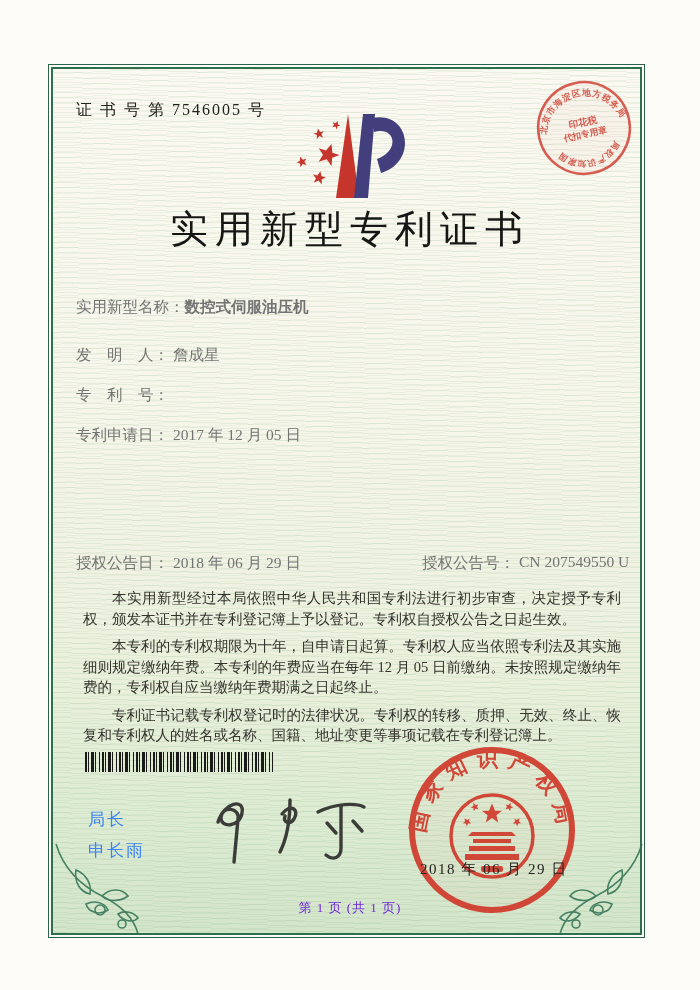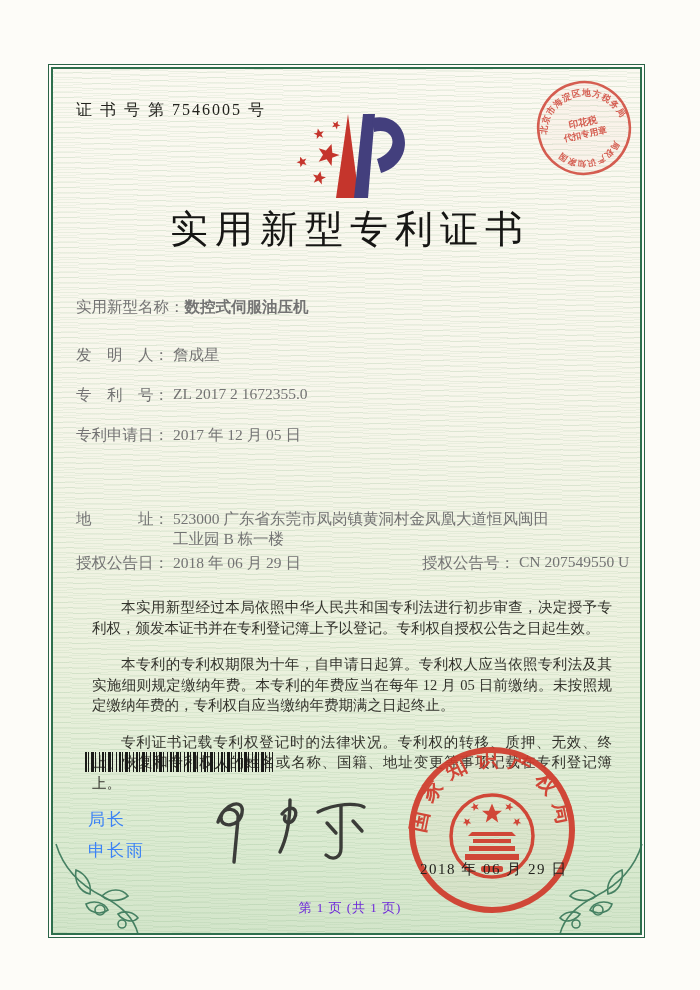"ZL 2017 2 1672355.0" span.field-value { html: <span>ZL 2017 2 1672355.0</span> -> none }
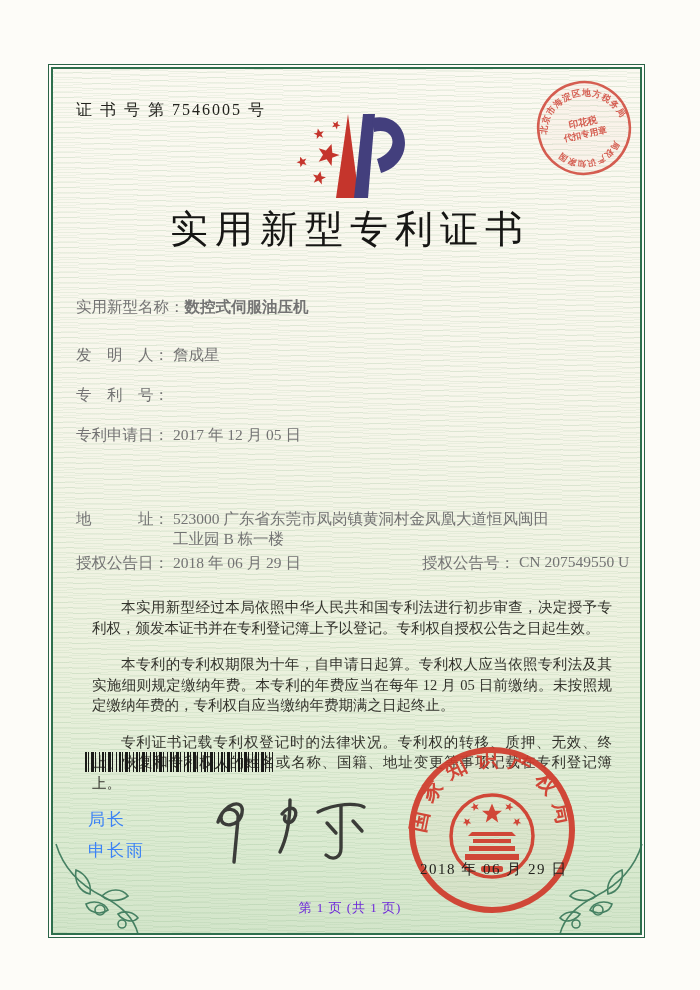"地 址：" div.field-row { html: <div> <span>地 址：</span> <span> <span>523000 广东省东莞市凤岗镇黄洞村金凤凰大道恒风闽田</span><br> <span>工业园 B 栋一楼</span> </span> </div> -> none }
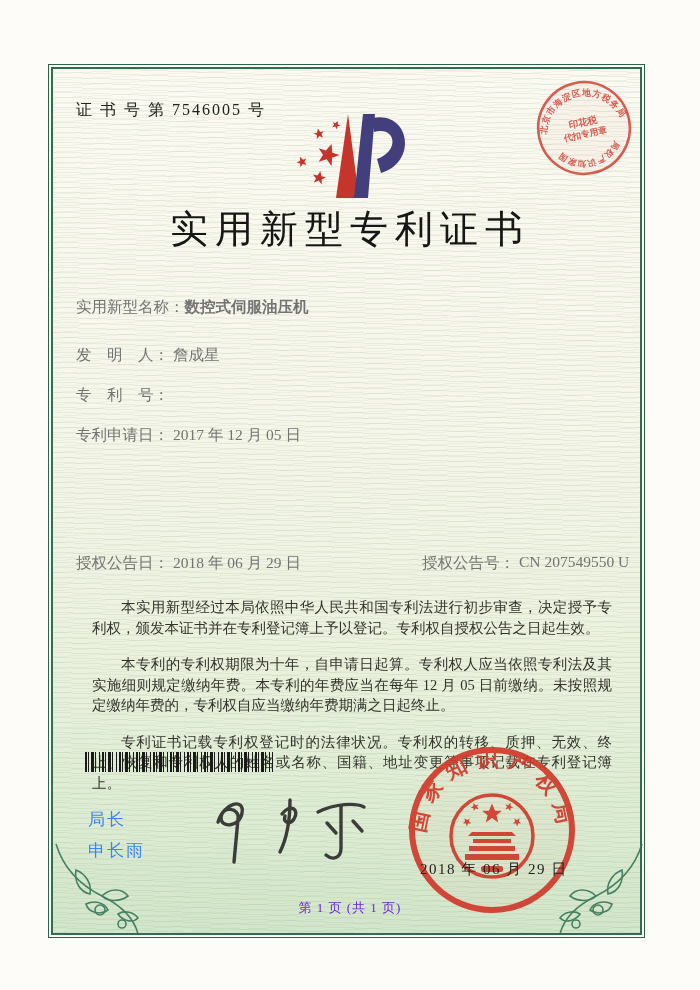"本实用新型经过本局依照中华人民共和国专利法进行初步审查，决定授予专利权，颁发本证" .paras p { margin: 16px -> 7px }
